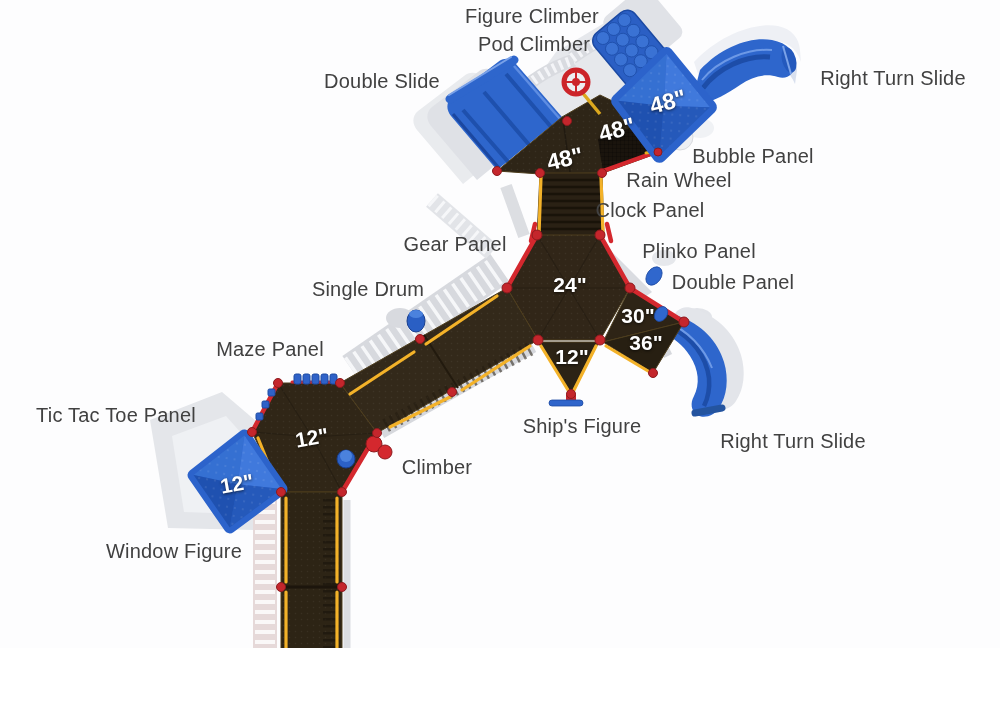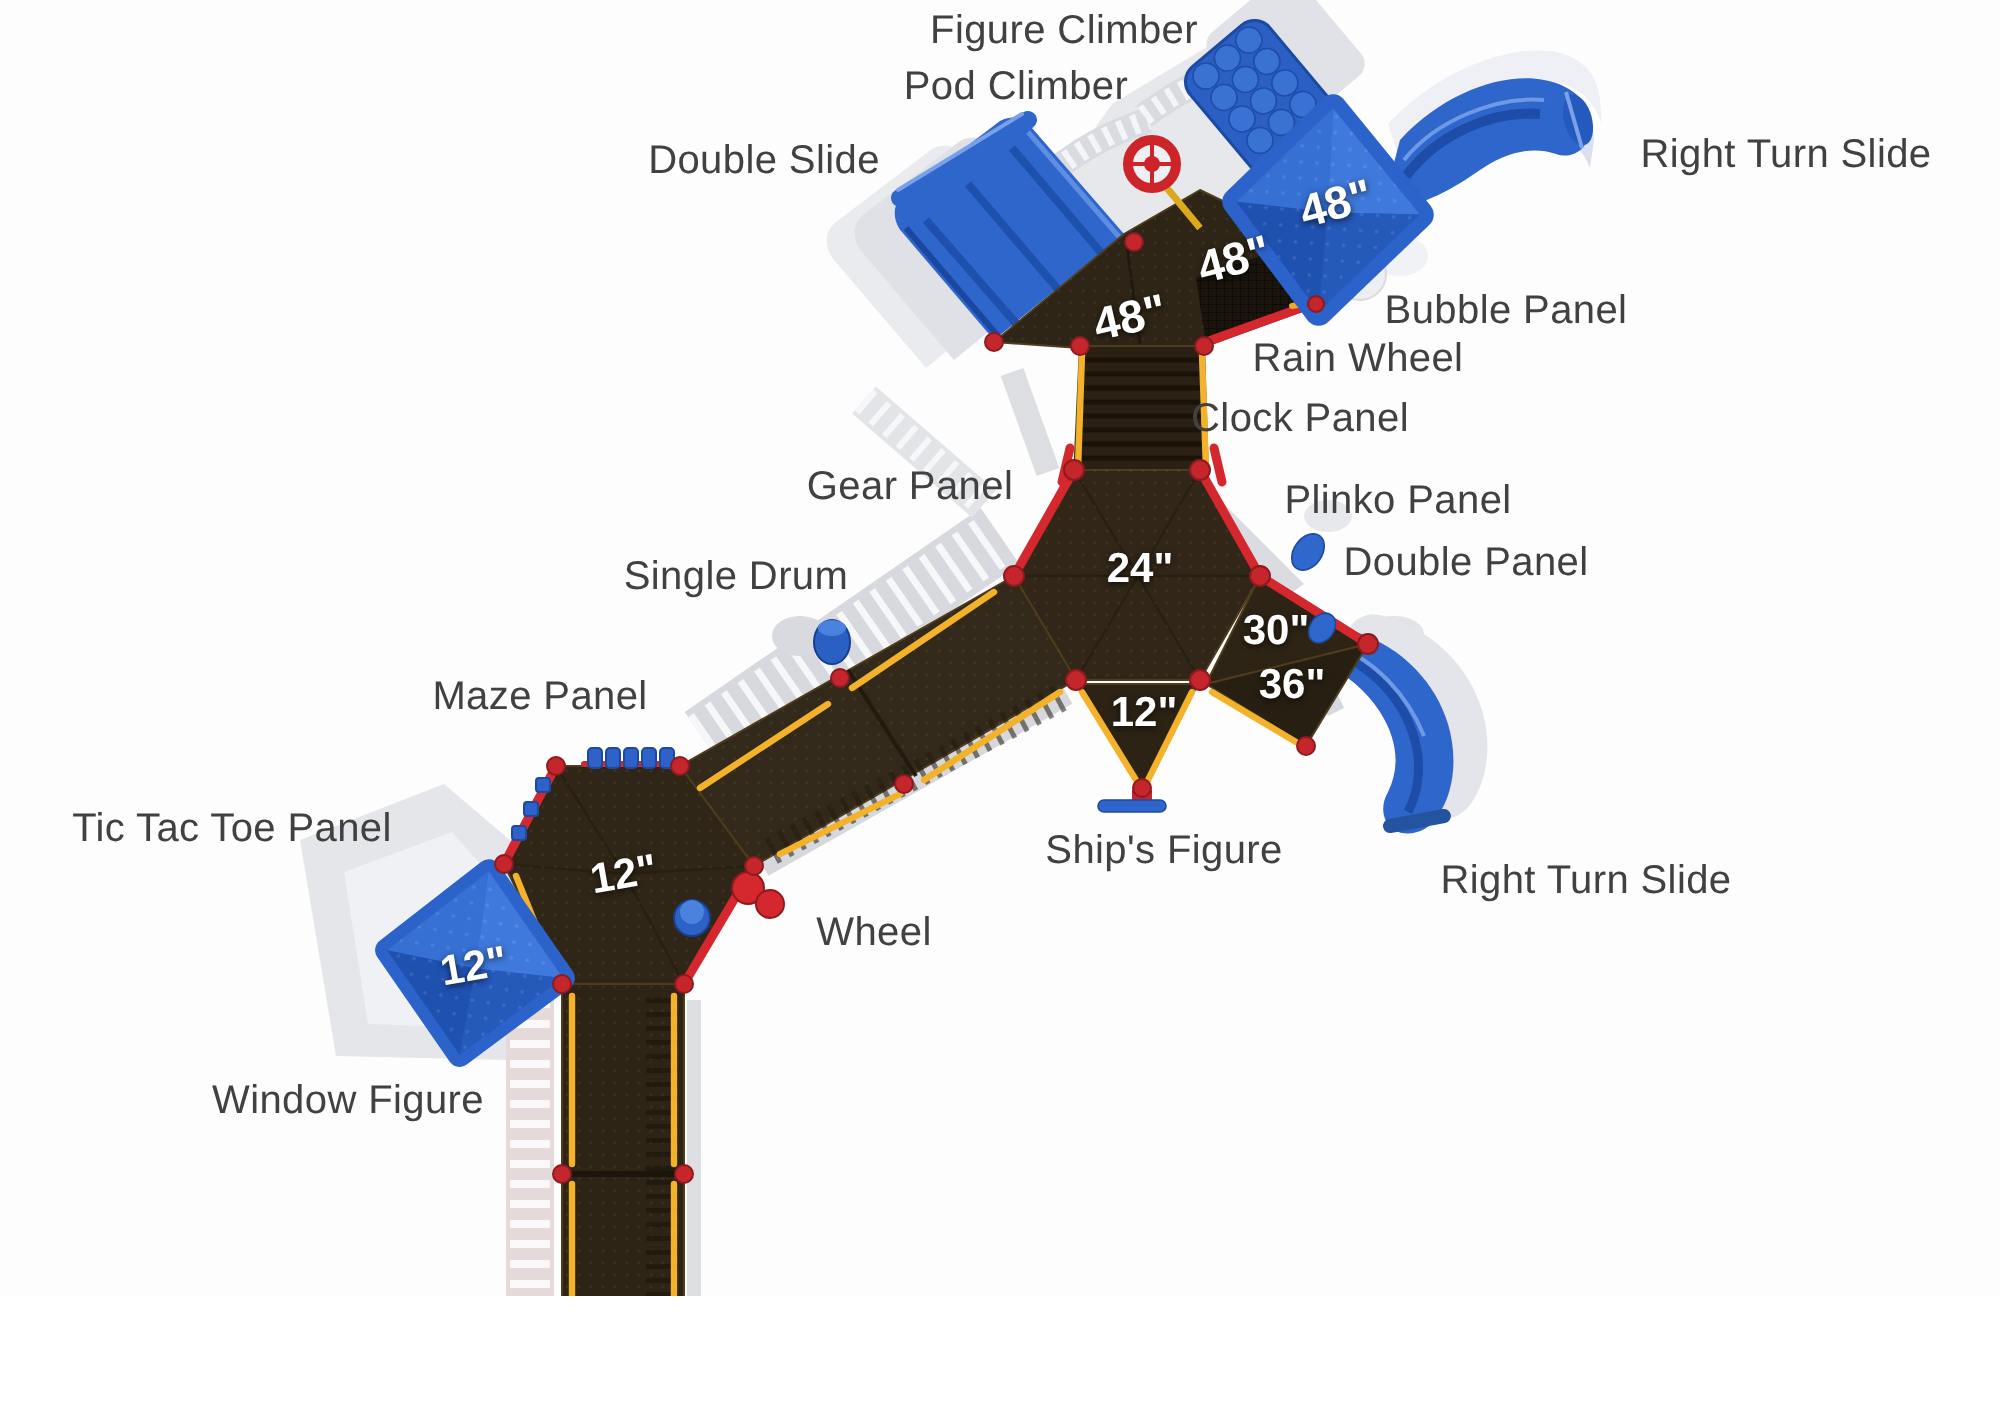"Pod Climber" div.lbl { left: 508px -> 534px }
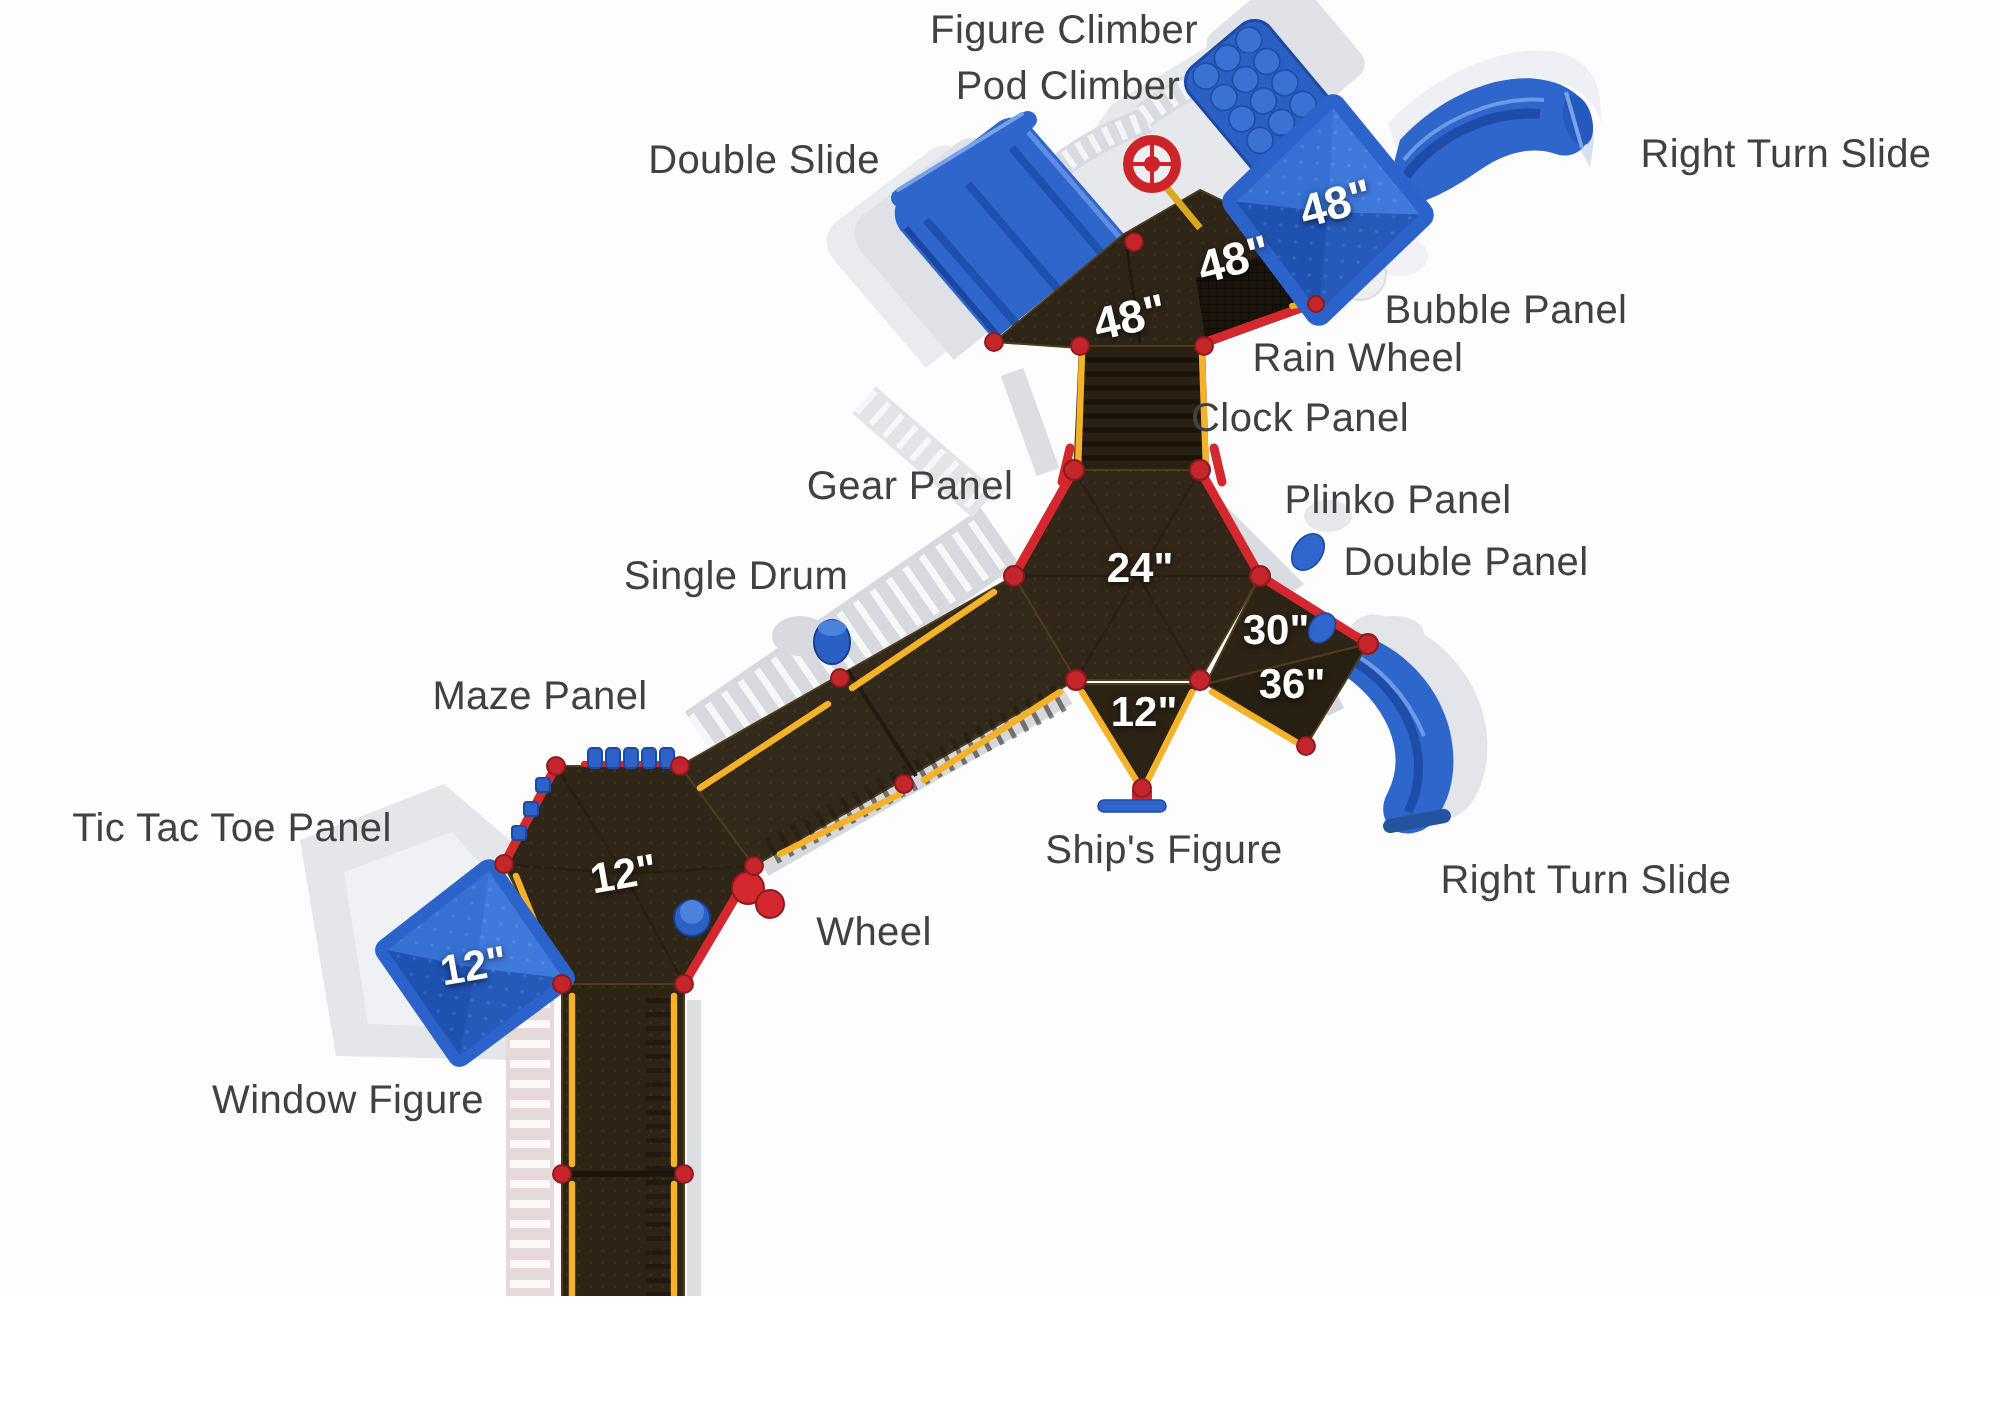"Wheel" div.lbl { text: Wheel -> Climber }
